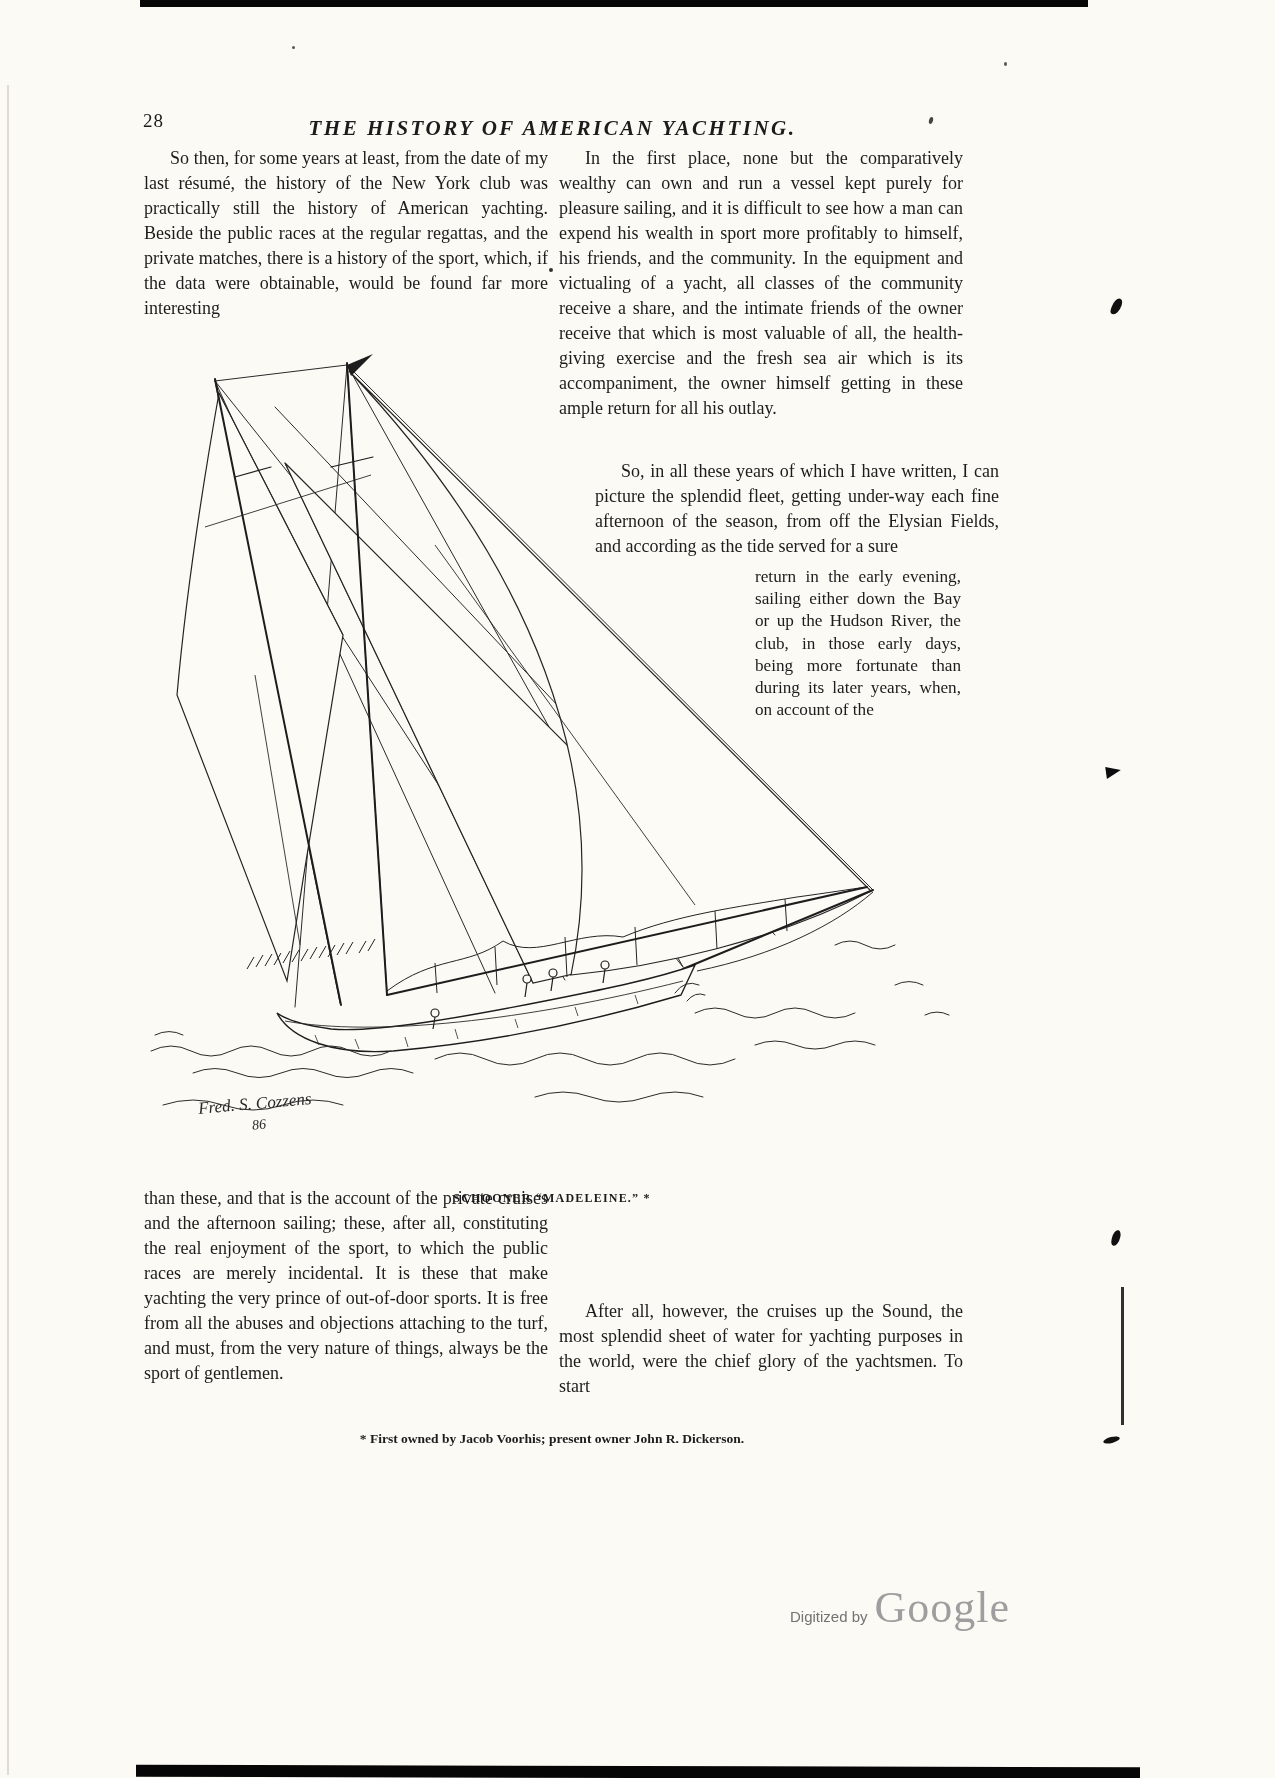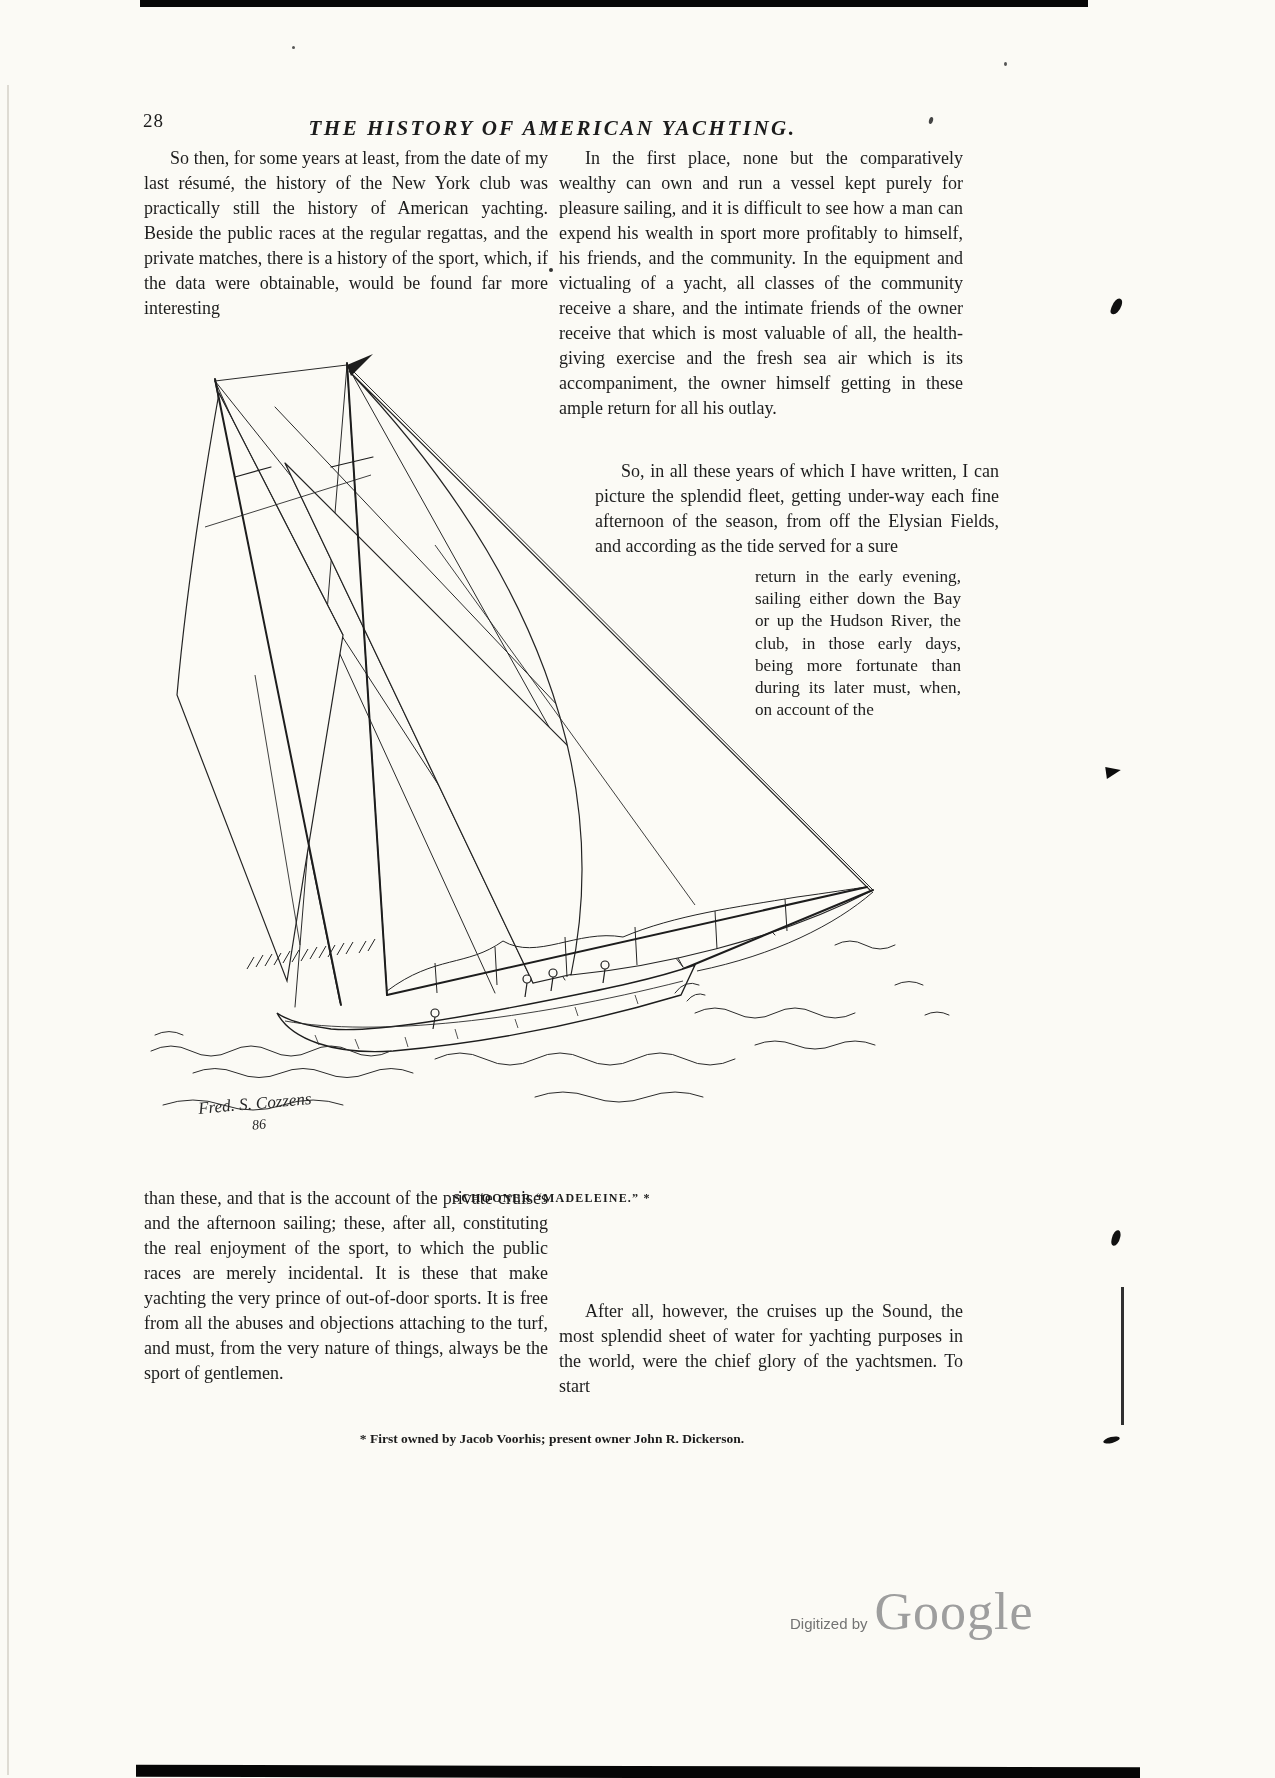"return in the early evening," div.col { text: must -> years }
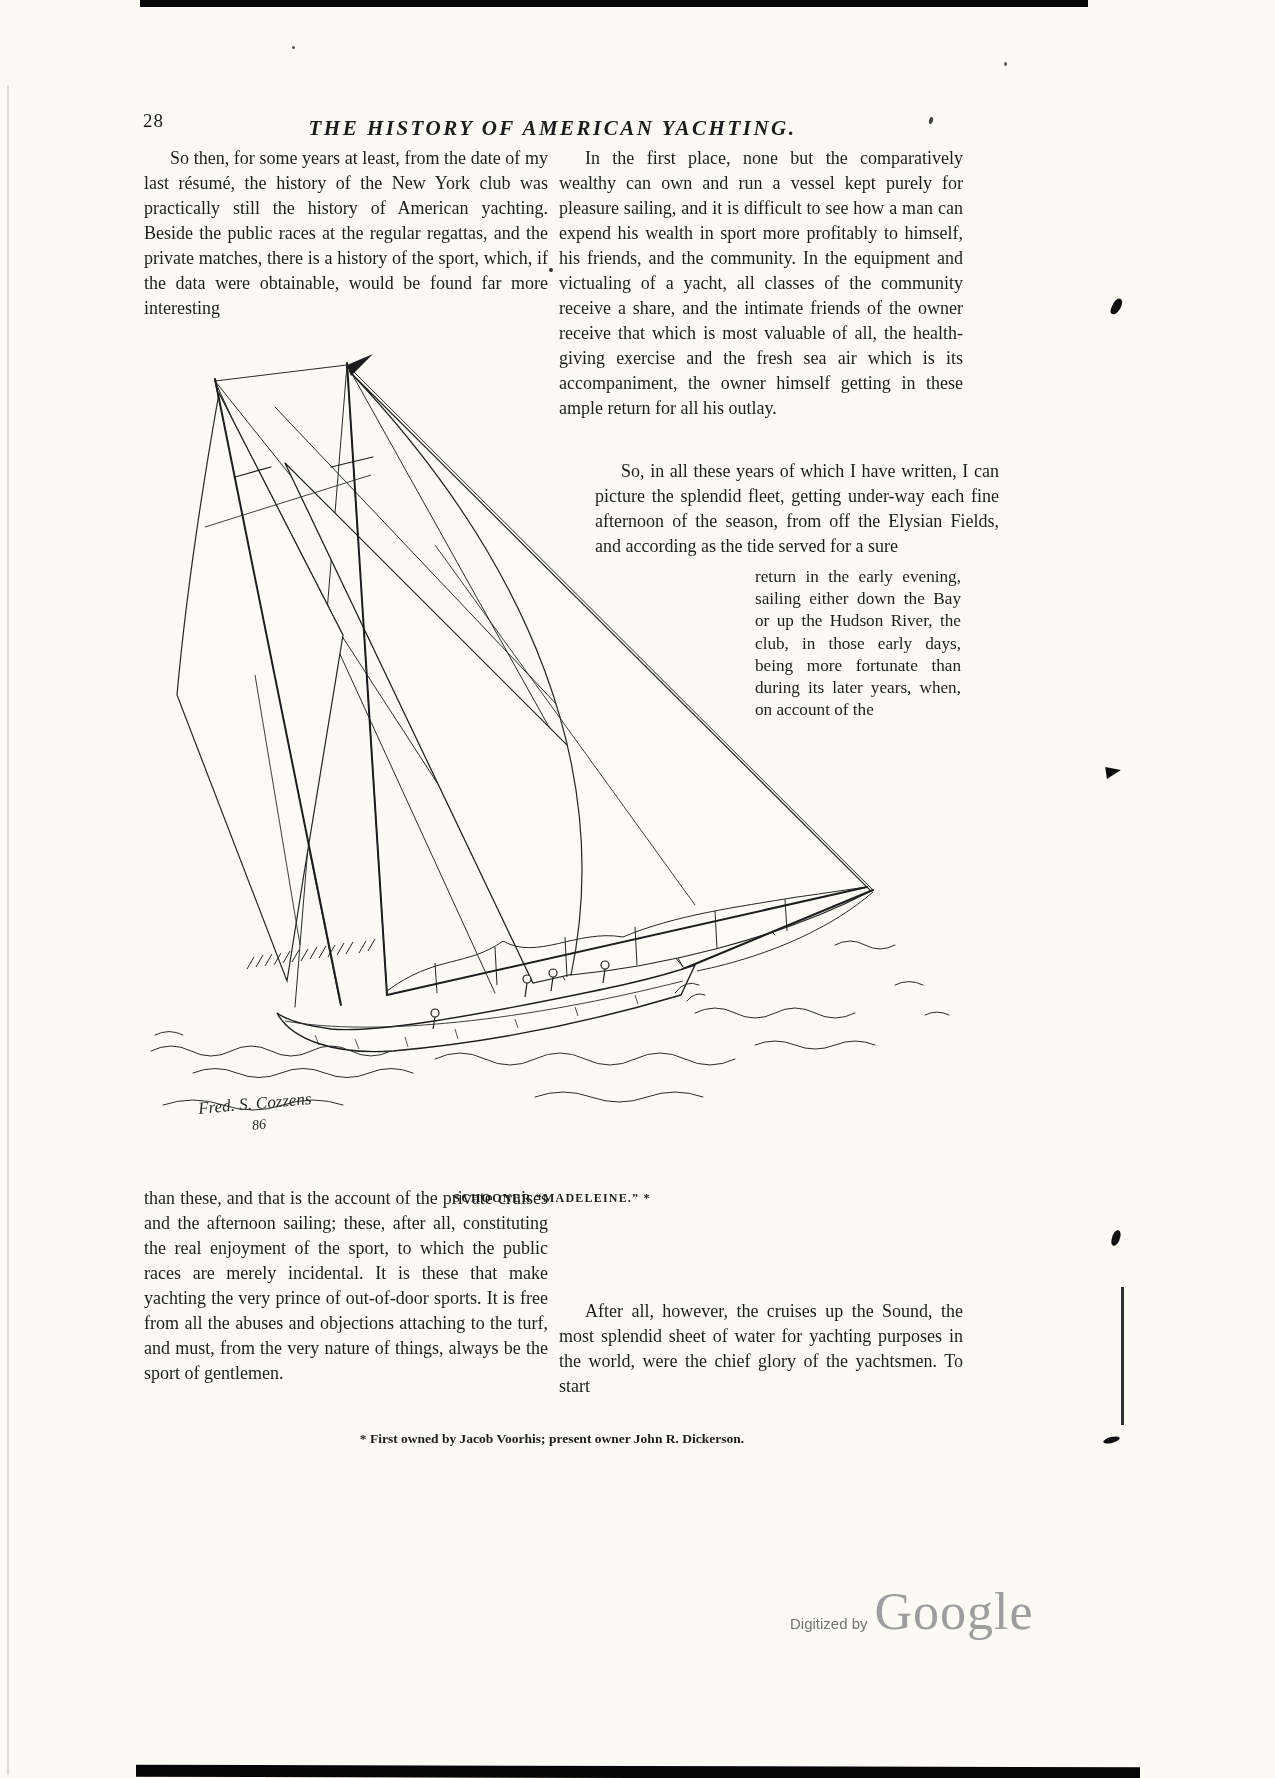"Google" .watermark .brand { font-size: 52px -> 44px }
